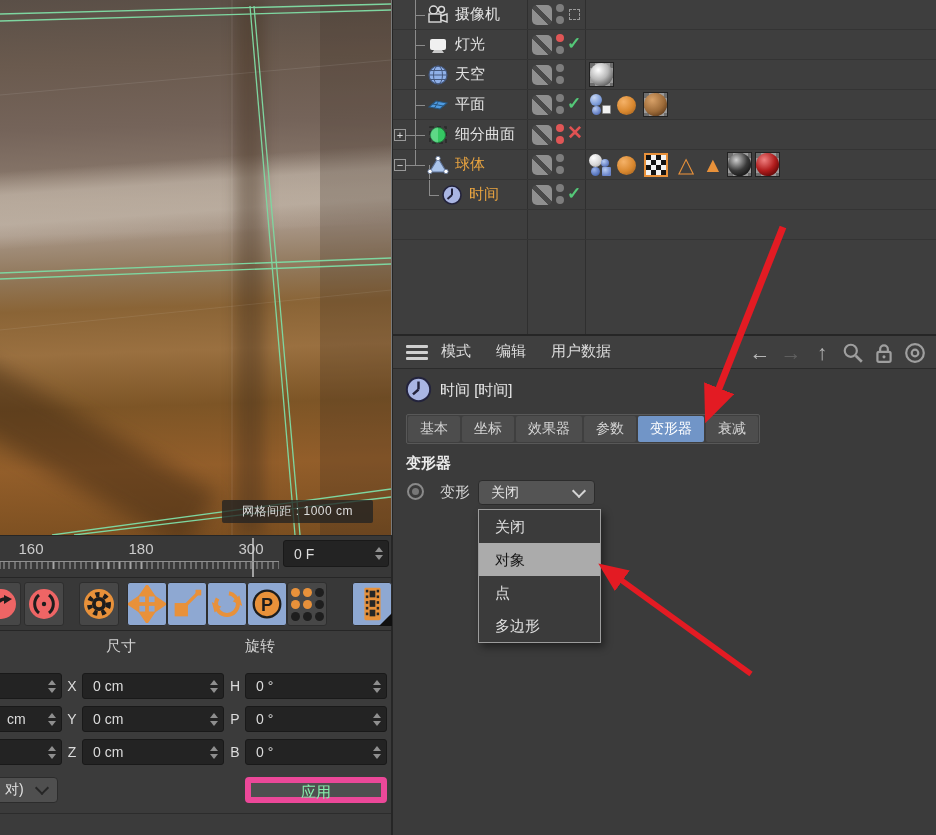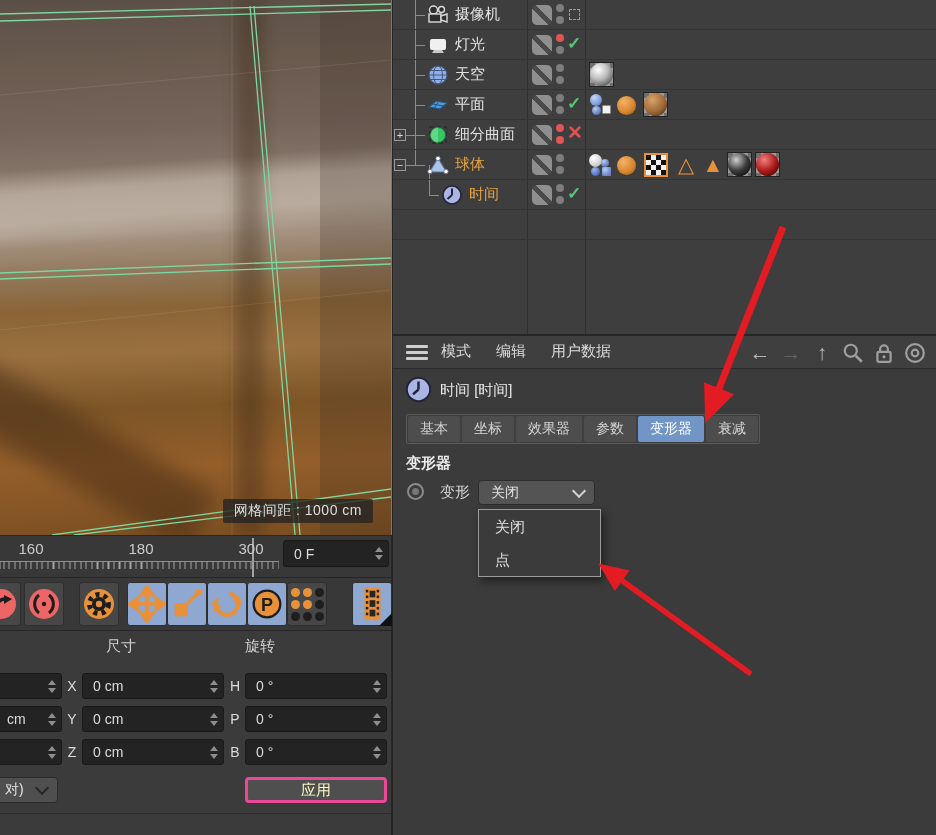"网格间距 : 1000 cm" #grid-label { font-size: 14px -> 12px; padding: 3px 11px -> 3px 20px }
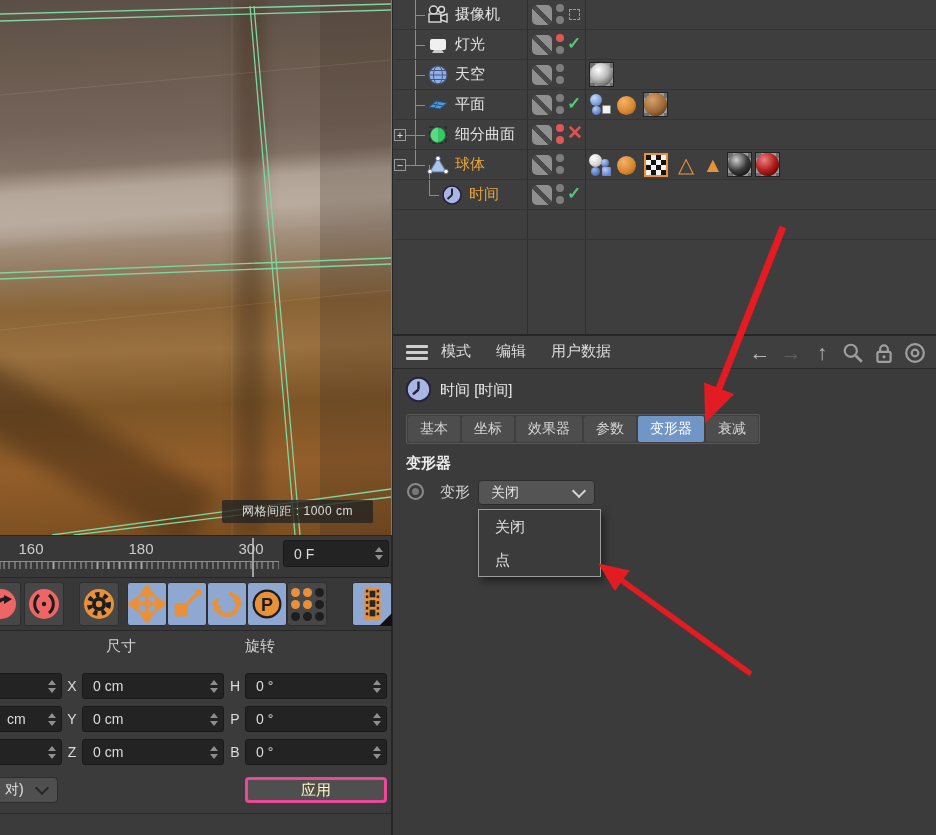"对象" div.opt { html: none -> <div>对象</div> }
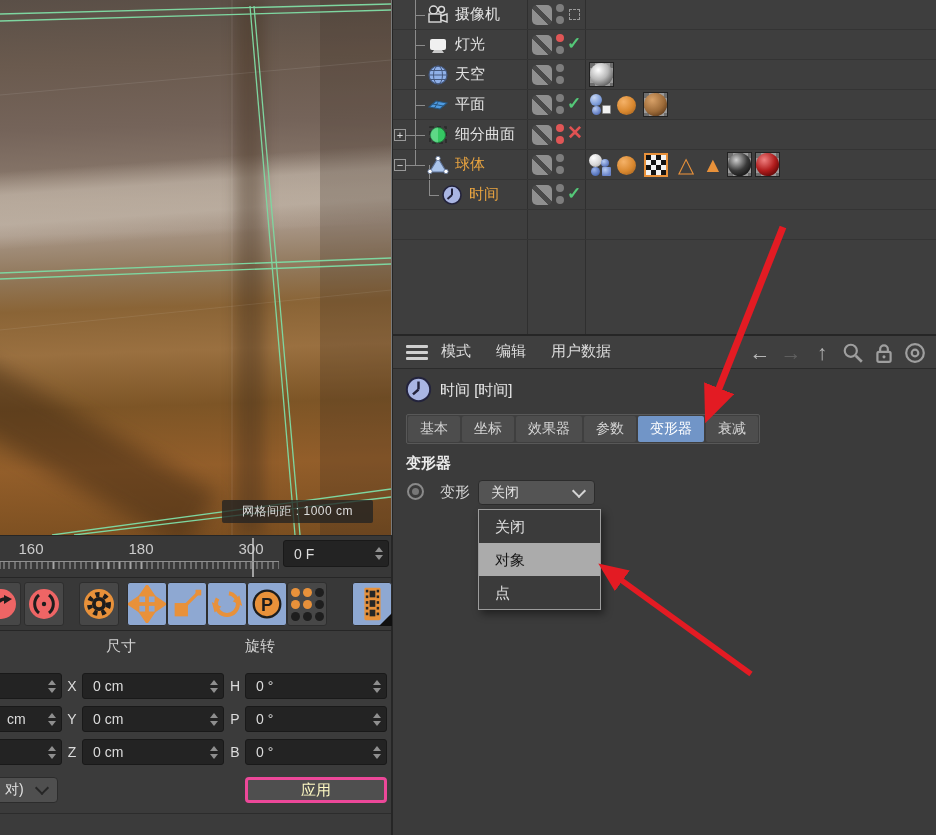"多边形" div.opt { html: none -> <div>多边形</div> }
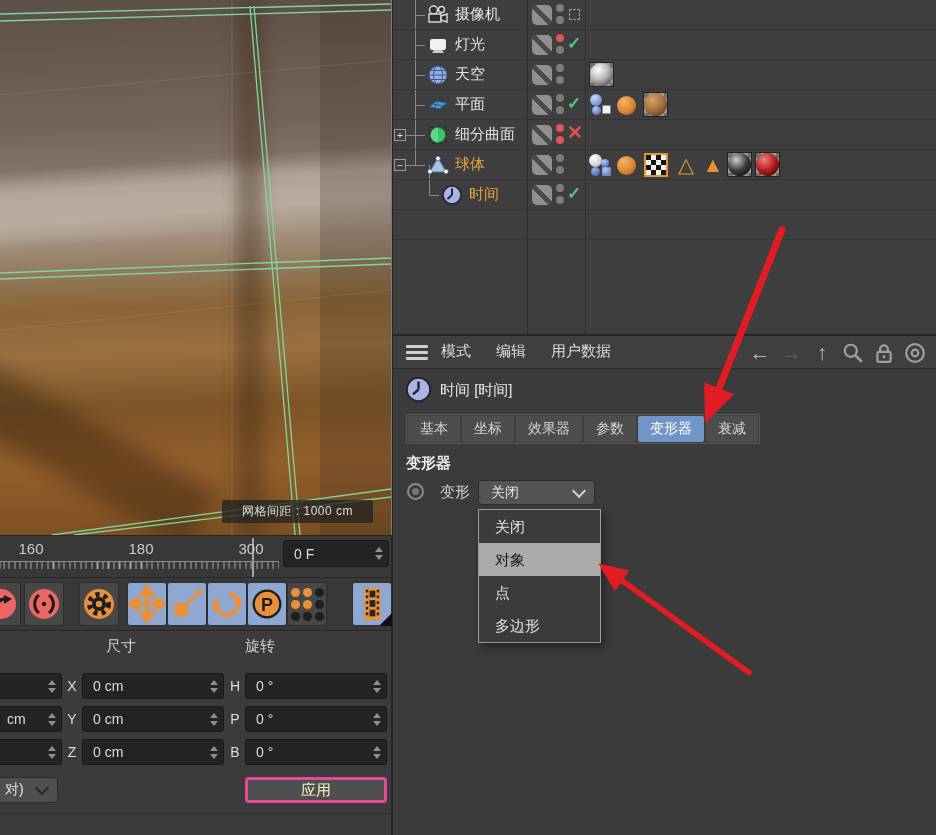"应用" .btn { align-items: center -> flex-start; border: 3px solid #ec4899 -> 6px solid #ec4899; color: #fef9c3 -> #86efac }
